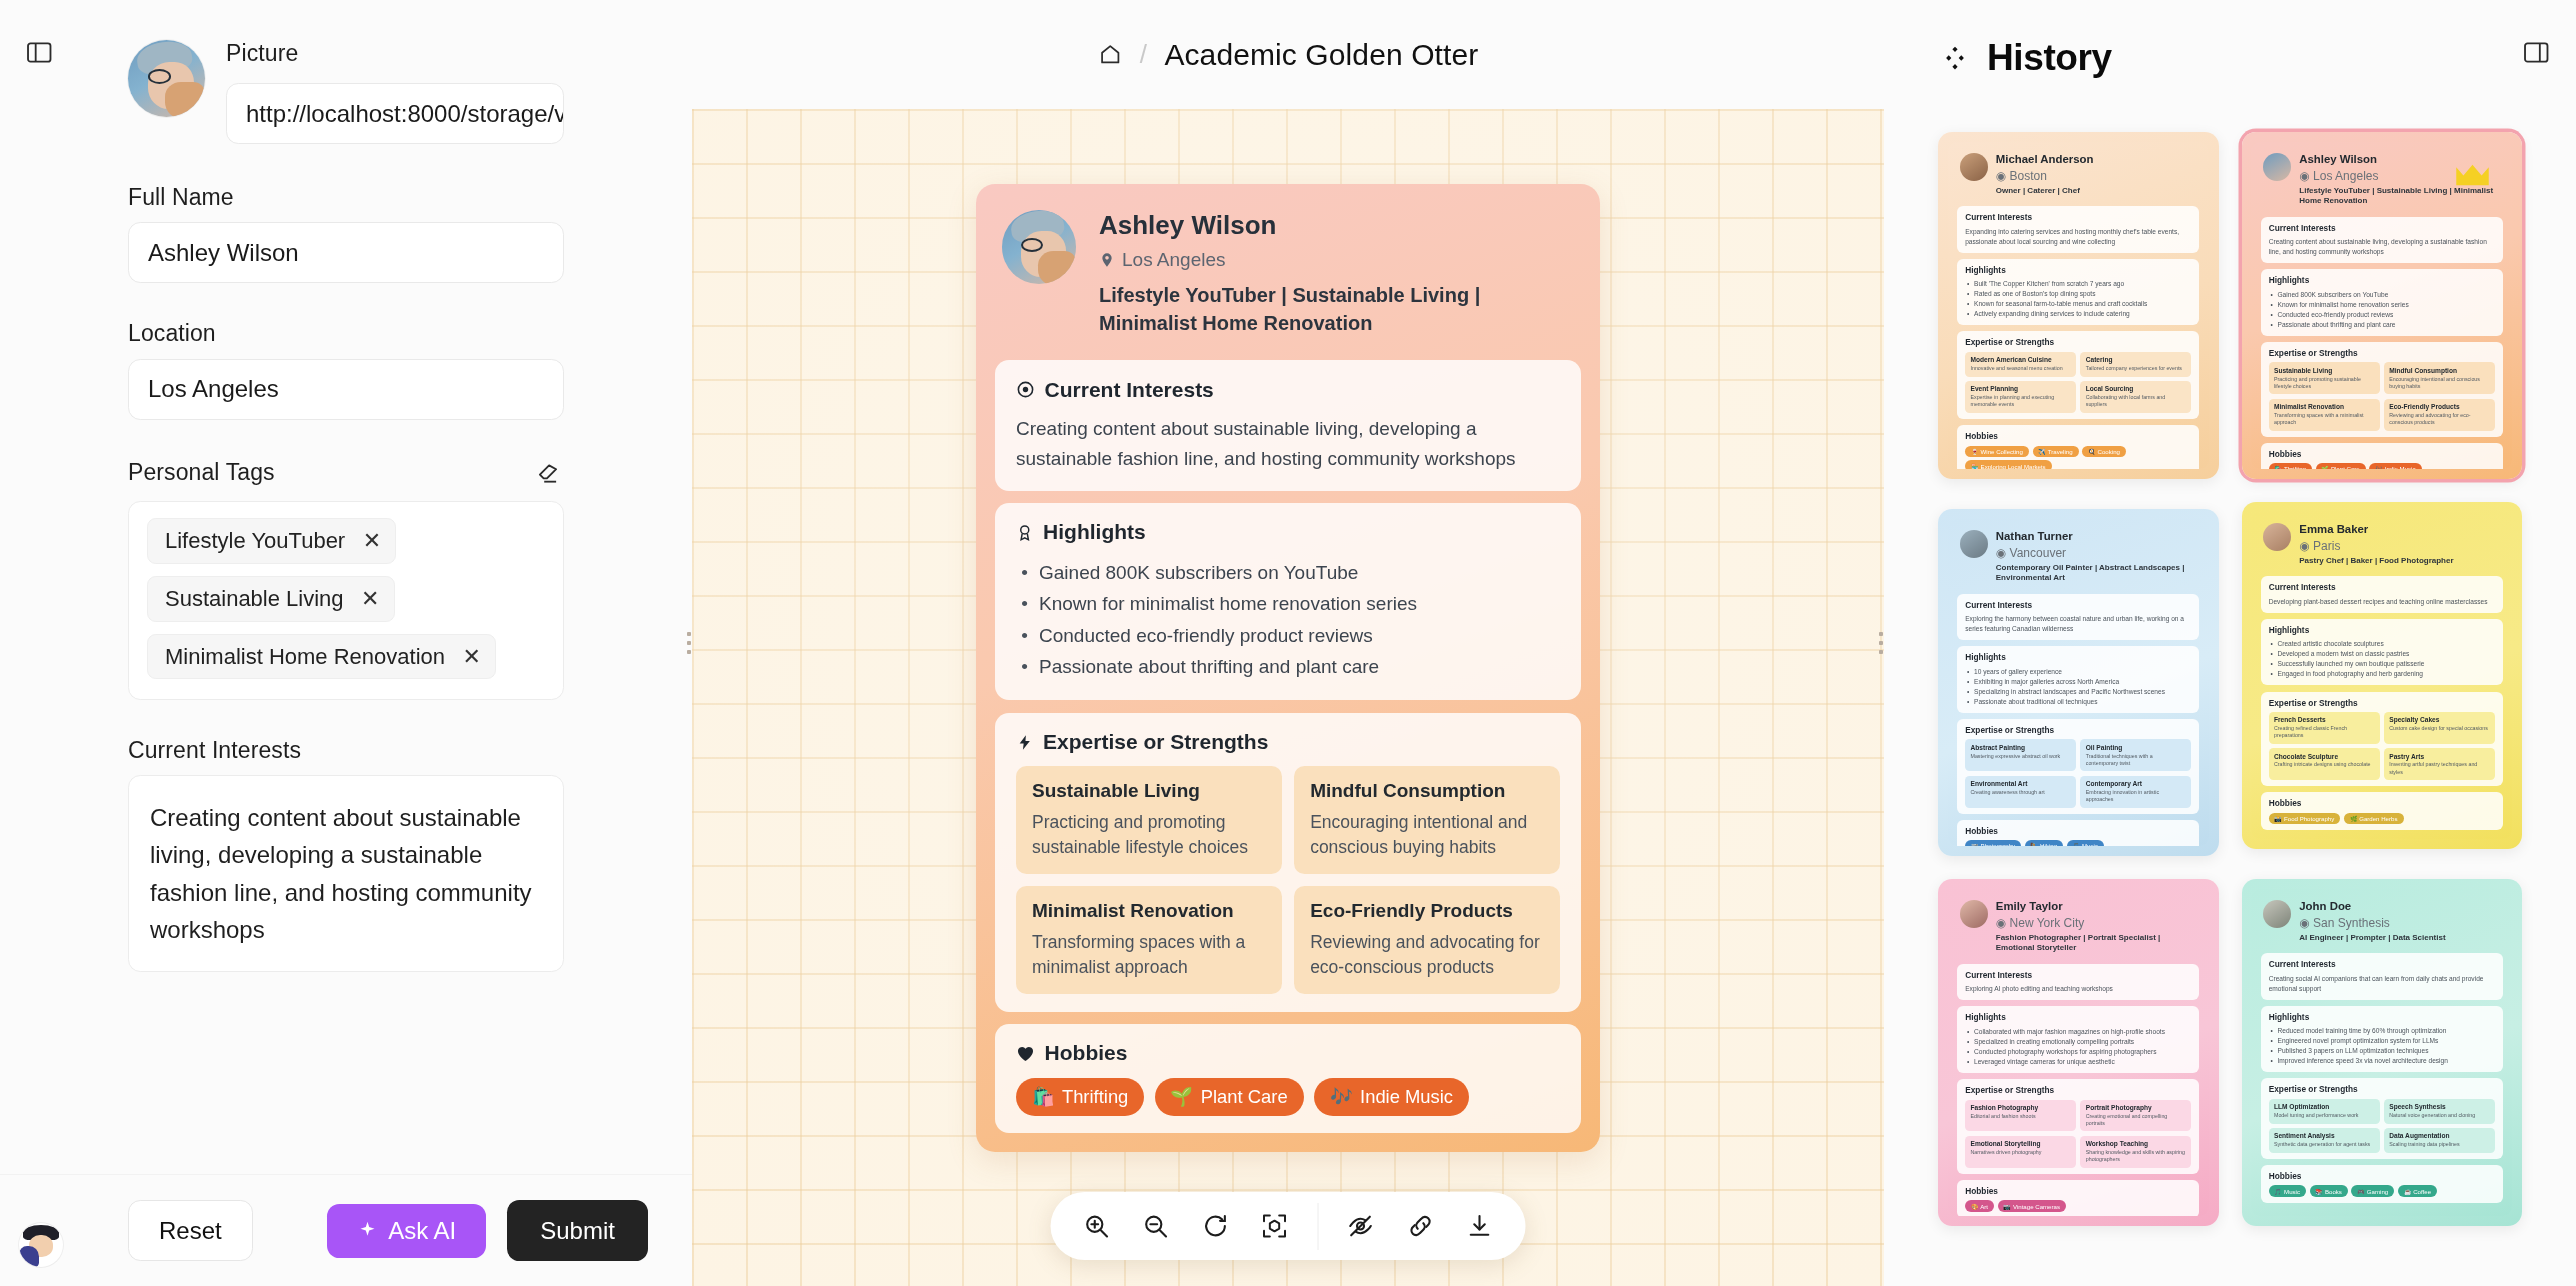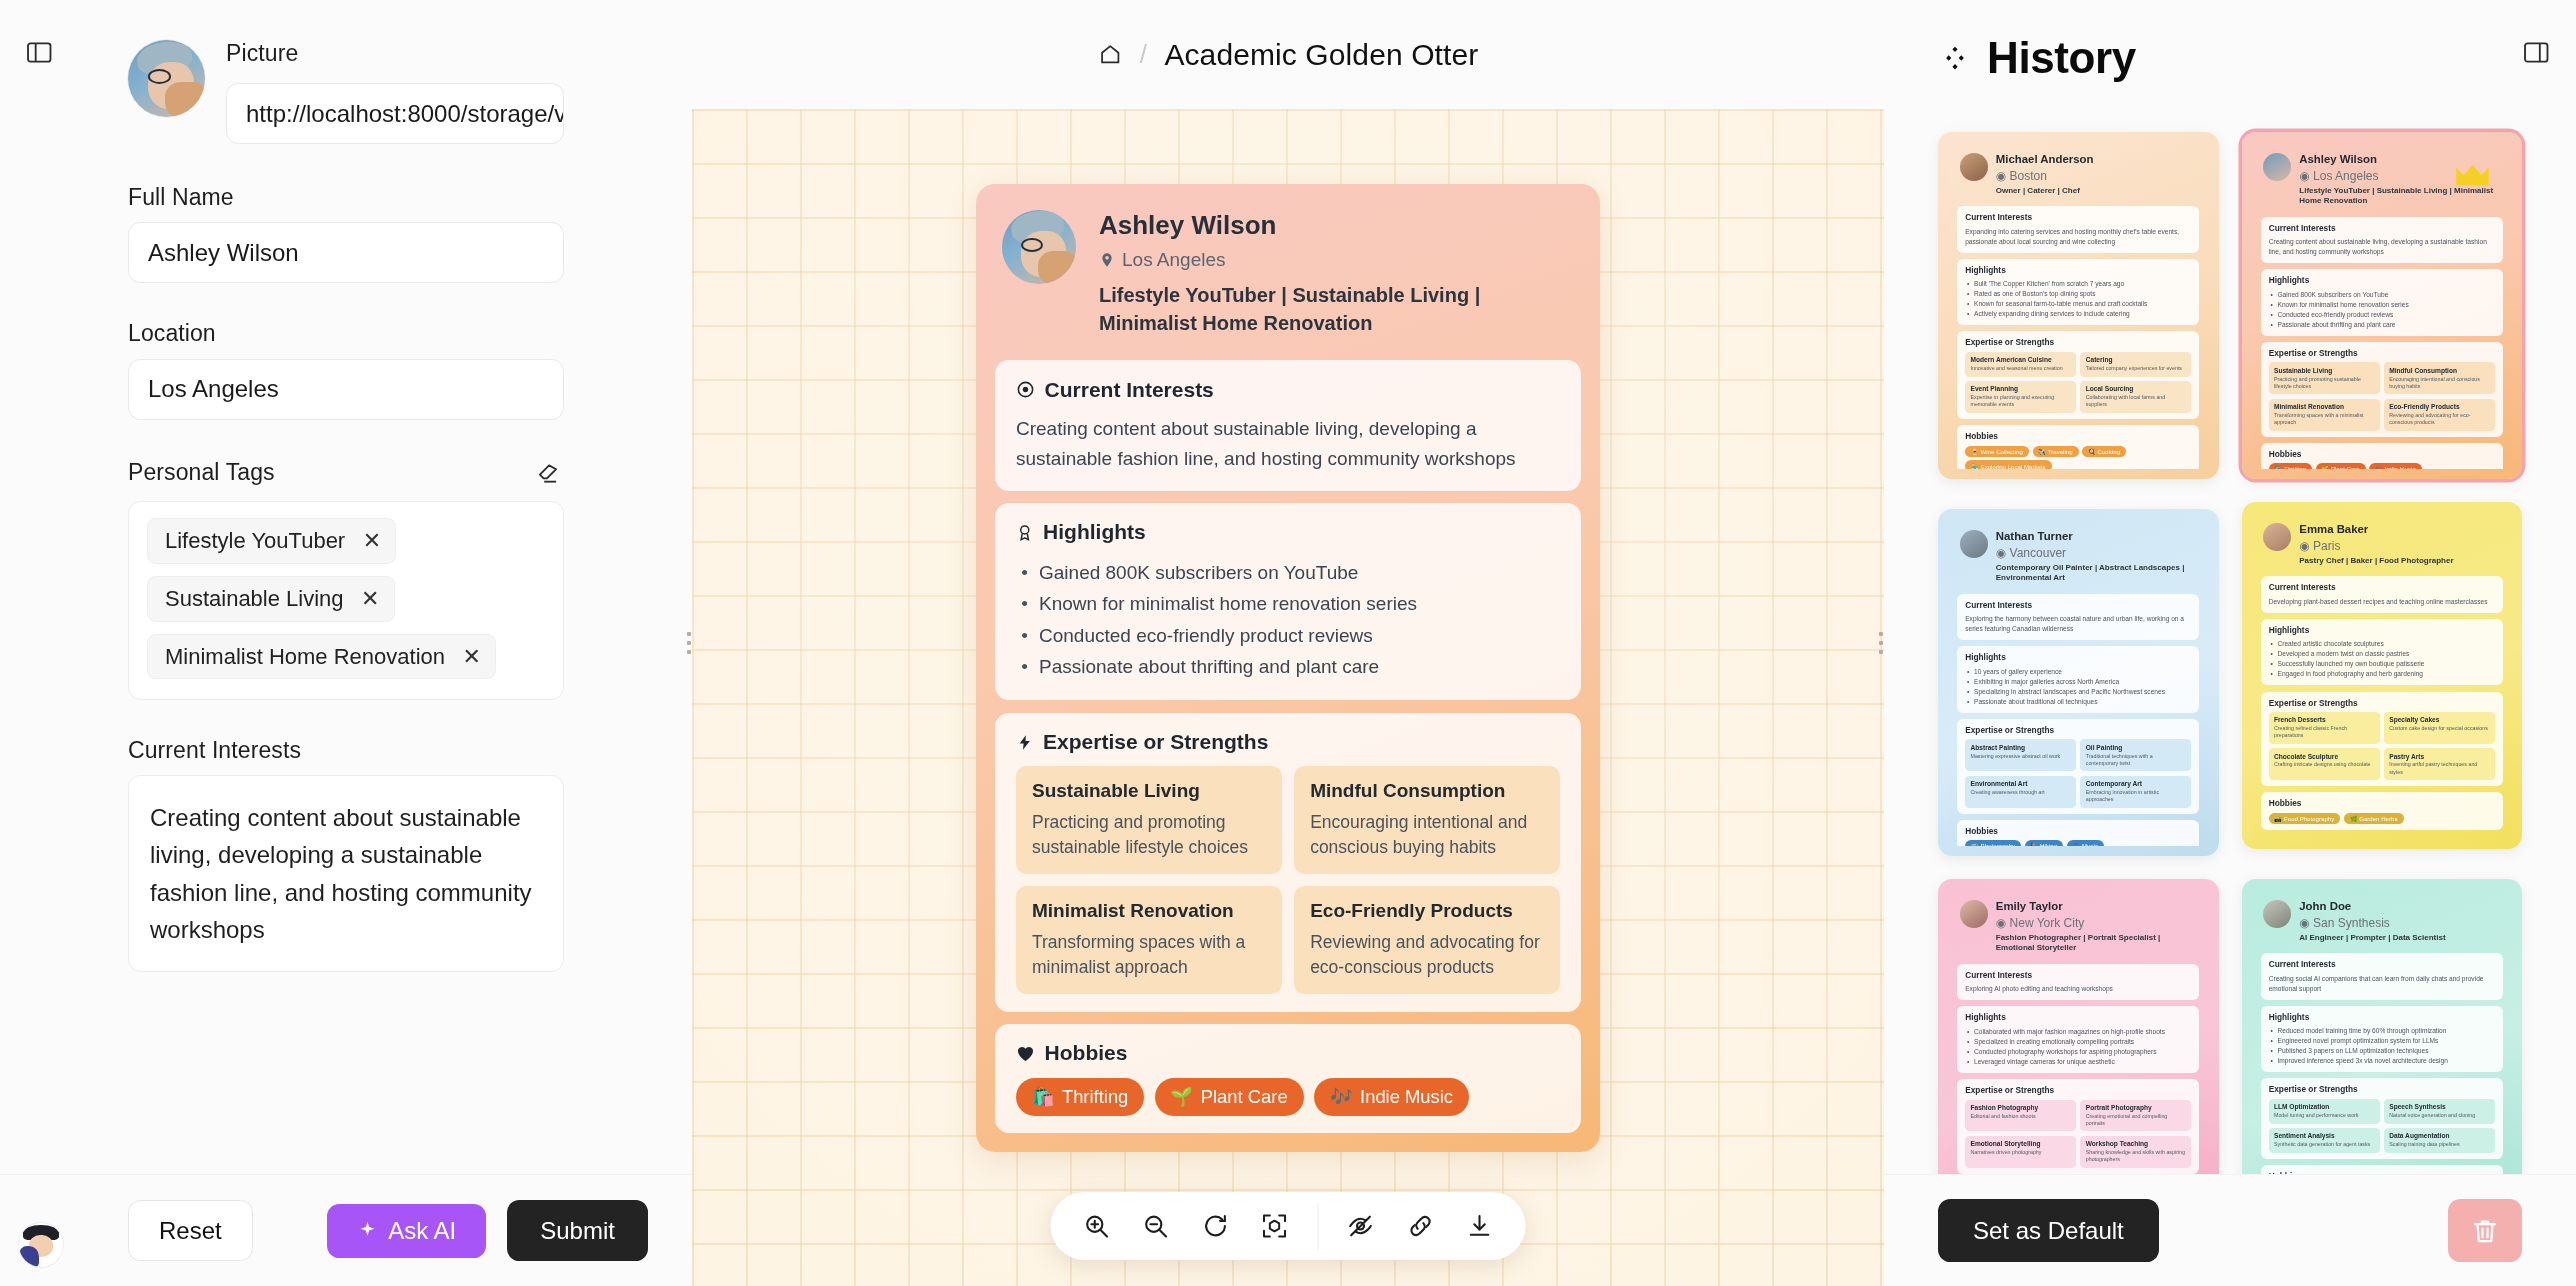"History" .right-title { font-size: 44px -> 37px }
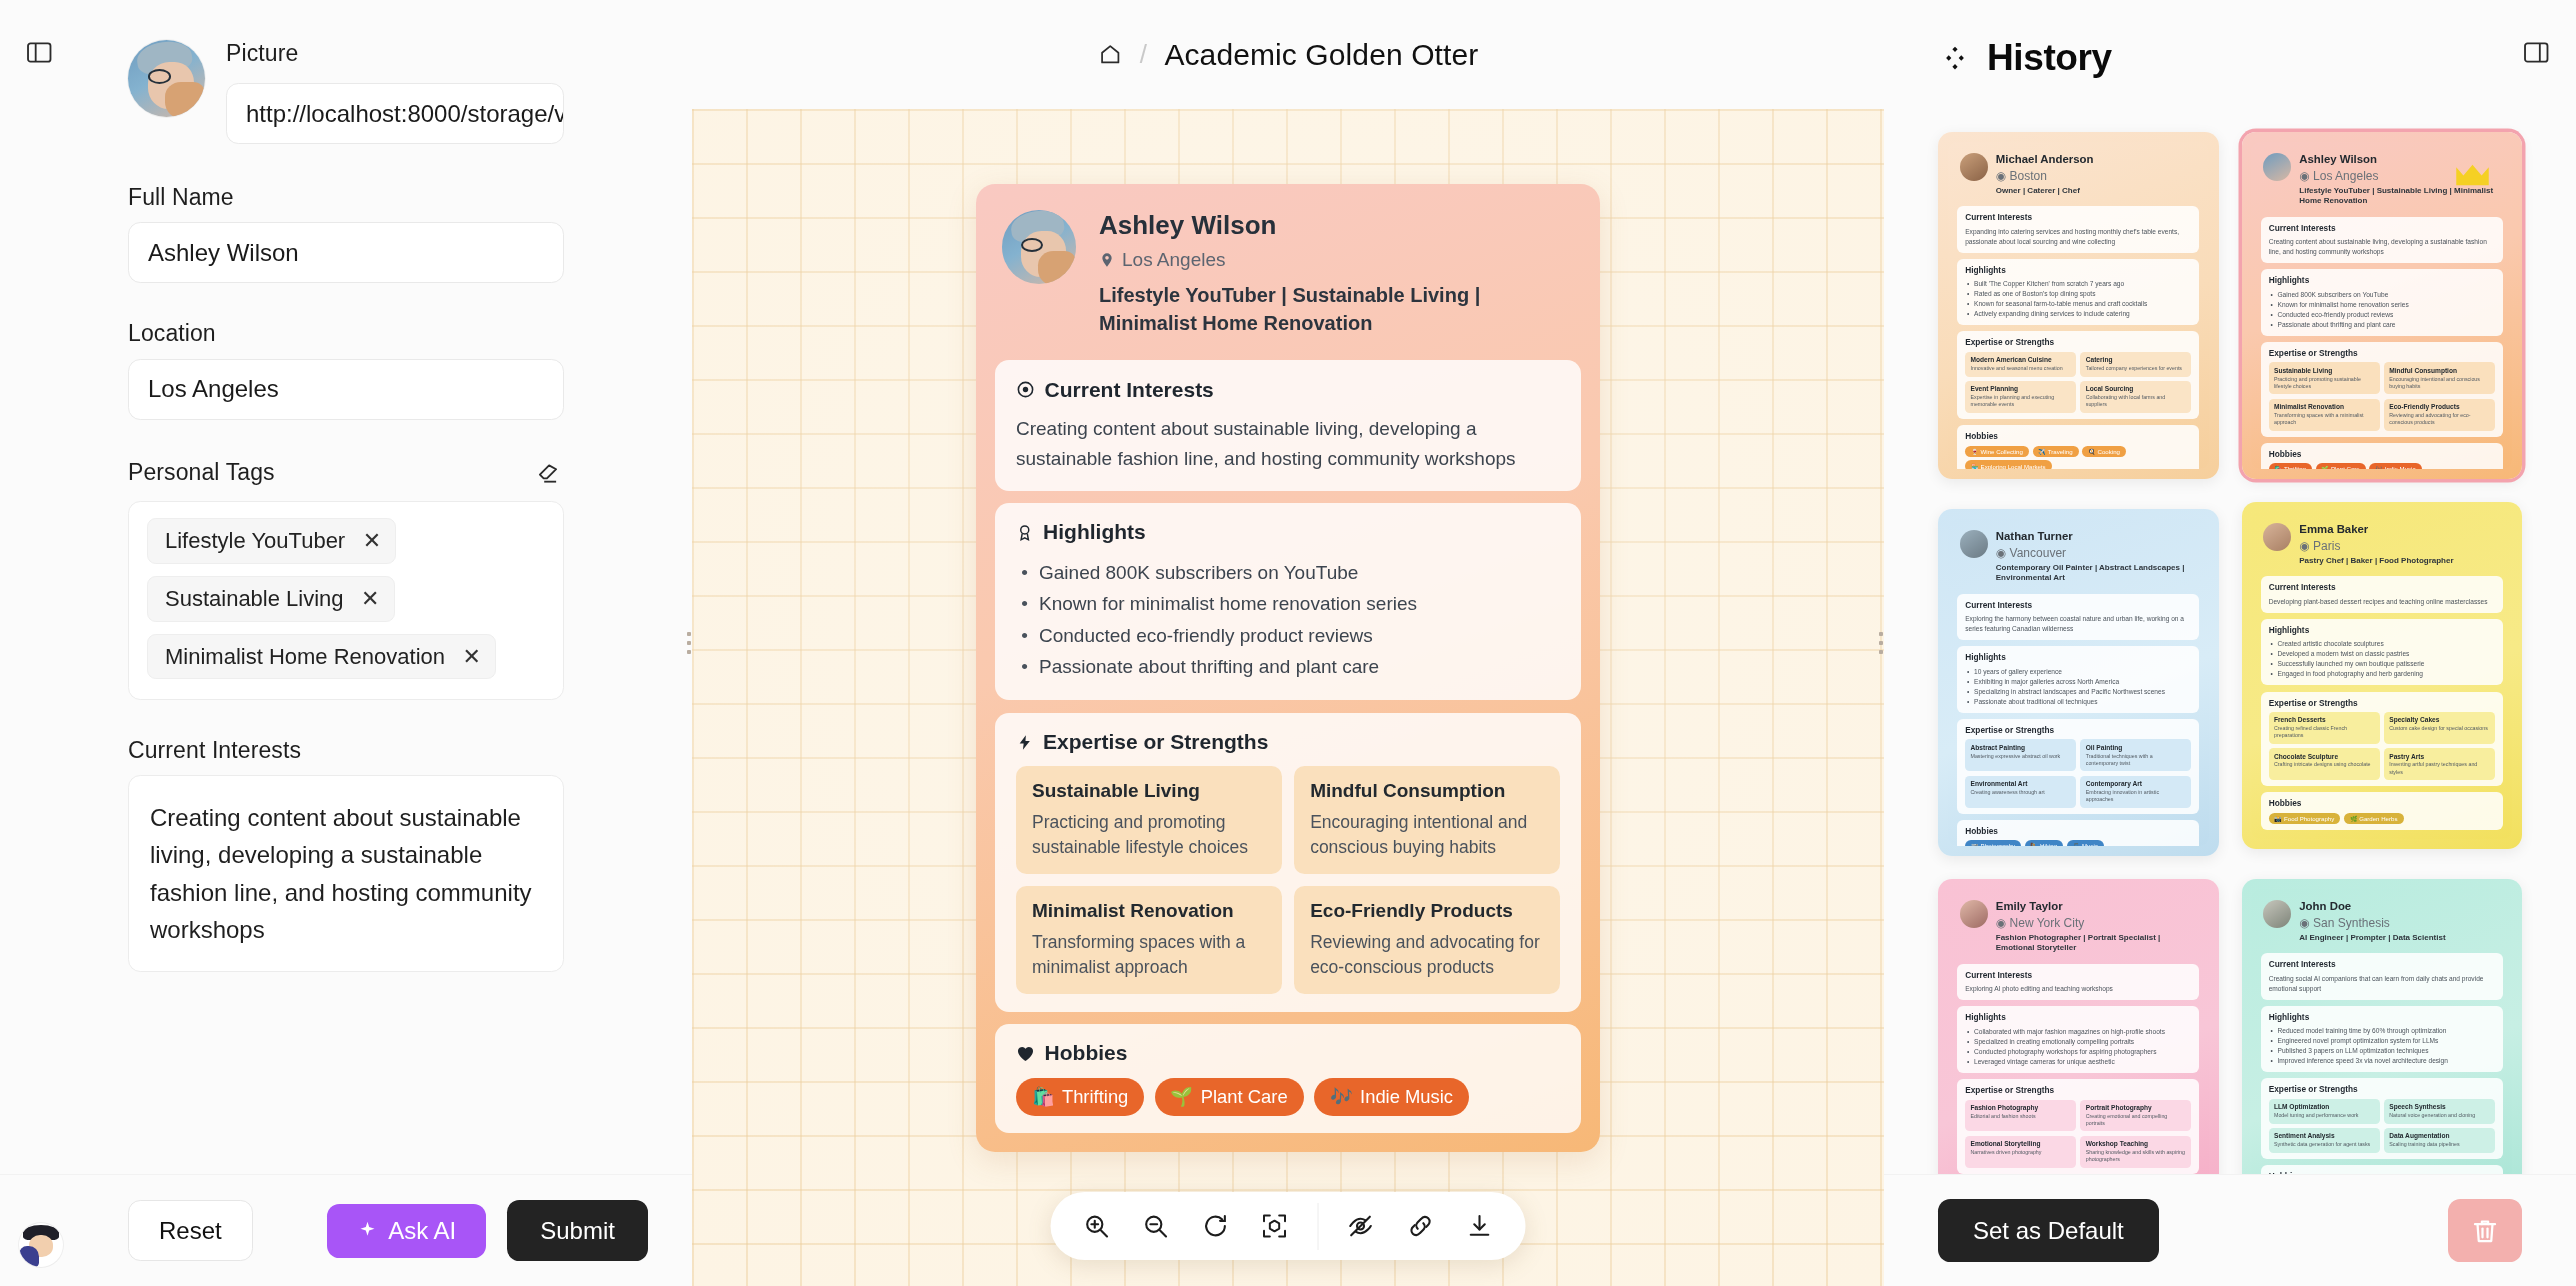"Set as Default" div.right-footer { html: <div> <button>Set as Default</button> <button> <span> <svg> <path></path> <path></path> <path></path> <line></line> <line></line> </svg> </span> </button> </div> -> none }
